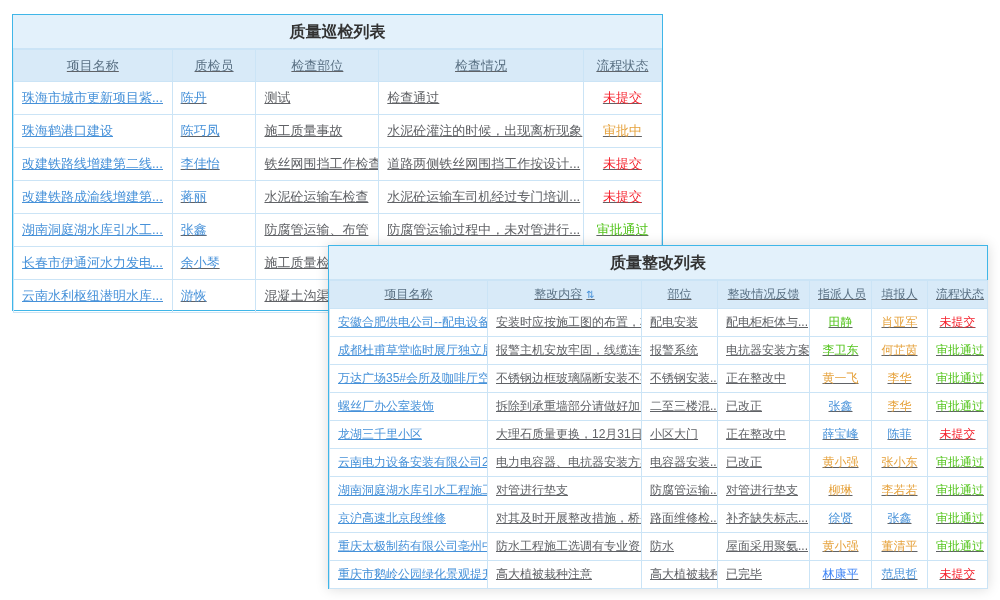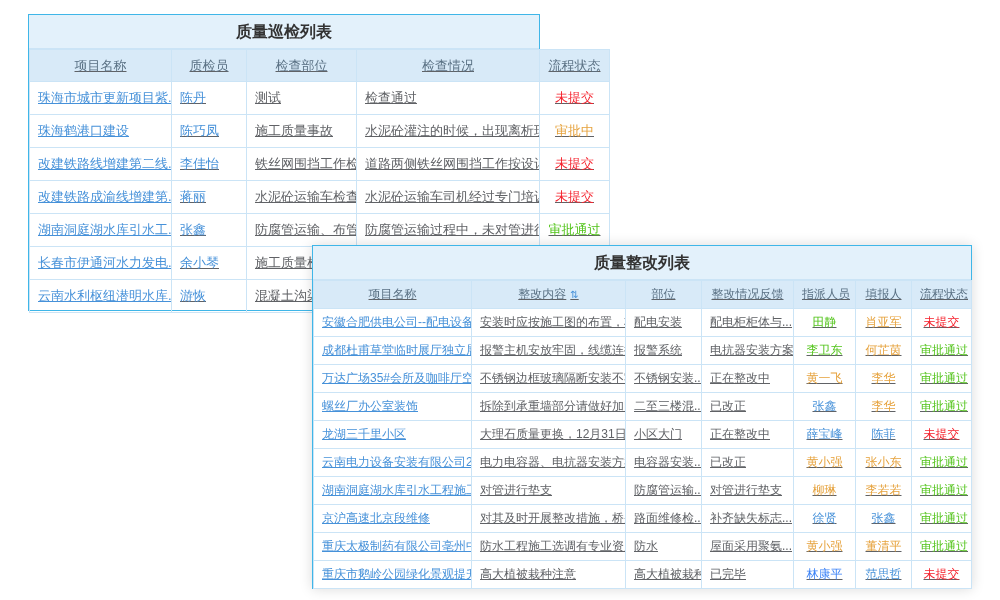"质量巡检列表" #inspection-panel { left: 28px -> 12px; width: 512px -> 651px }
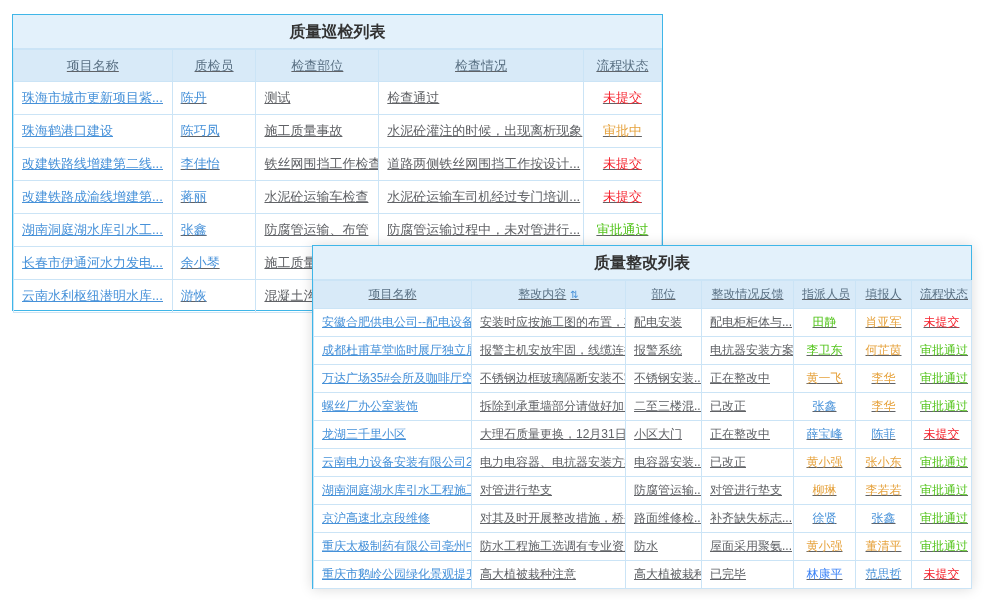"质量整改列表" #rectification-panel { left: 312px -> 328px }
